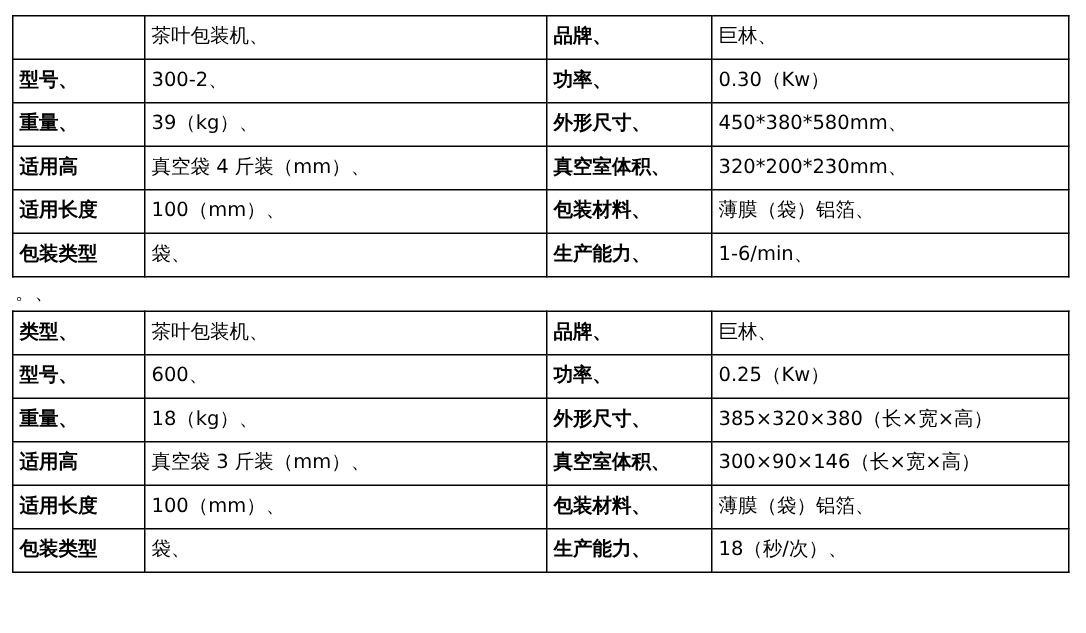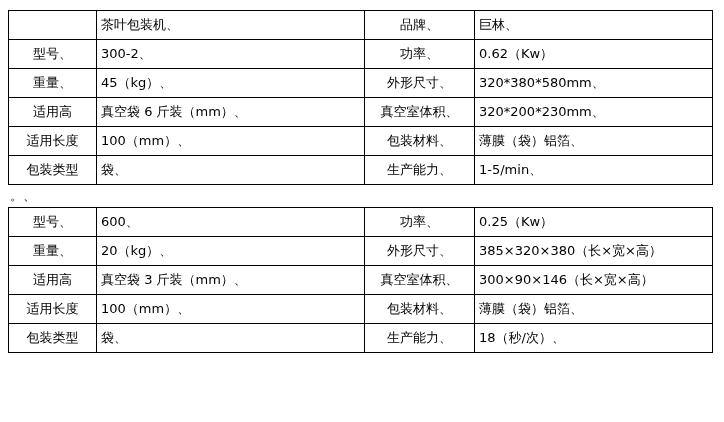"品牌、" td.label { font-weight: normal -> bold; text-align: center -> left }
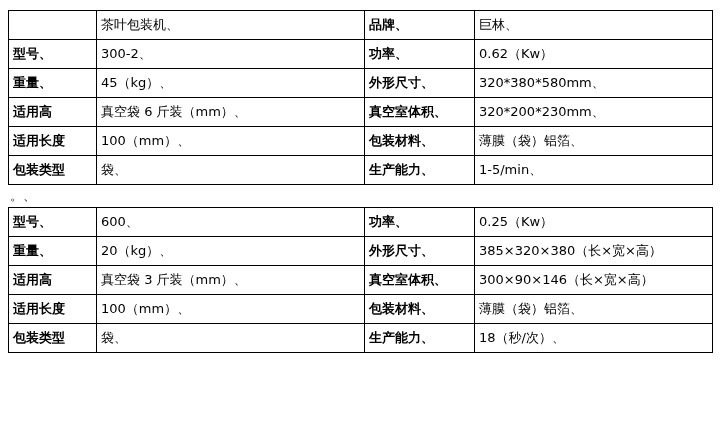"0.62（Kw）" td.value { text: 0.62 -> 0.30 }
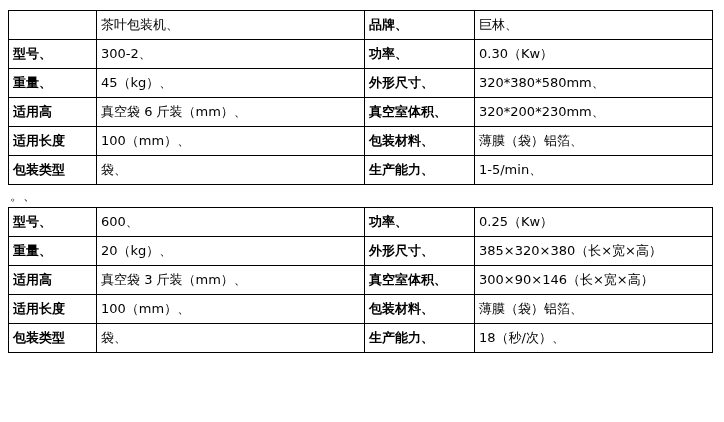"45（kg）、" td.value { text: 45 -> 39 }
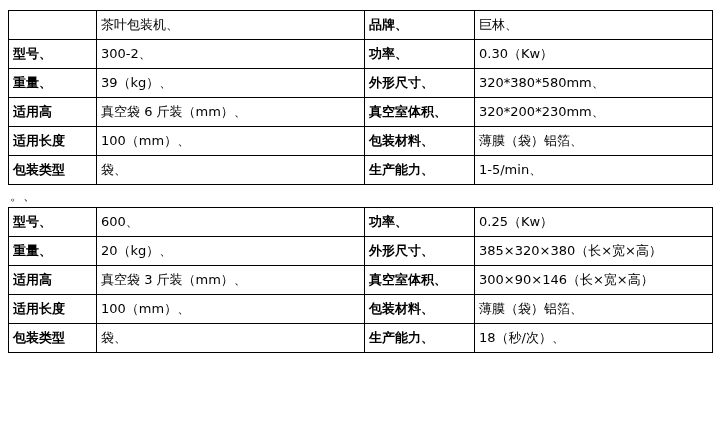"320*380*580mm、" td.value { text: 320 -> 450 }
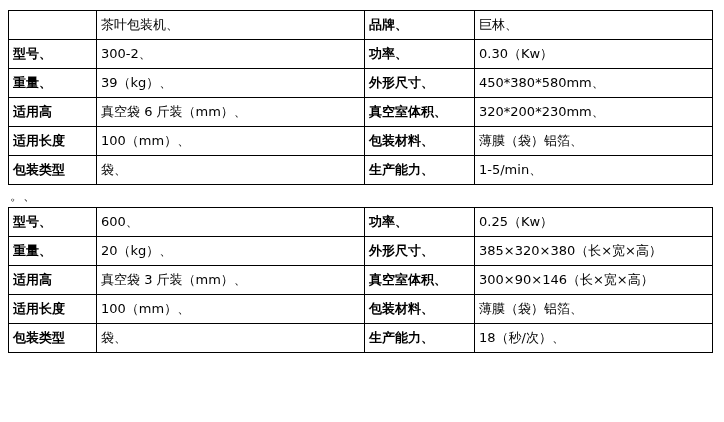"真空袋 6 斤装（mm）、" td.value { text: 6 -> 4 }
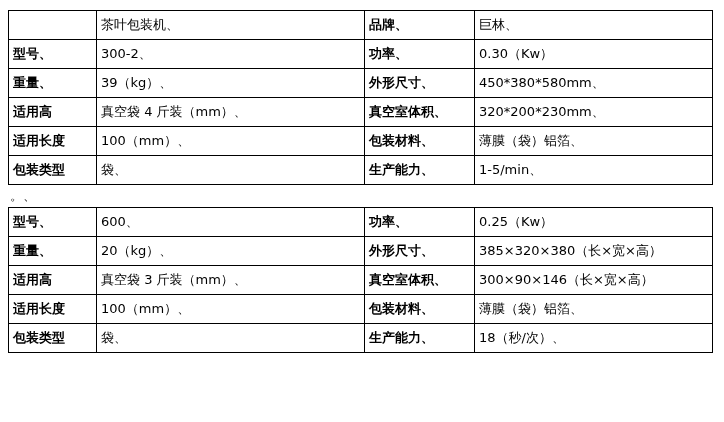"1-5/min、" td.value { text: 1-5/min -> 1-6/min }
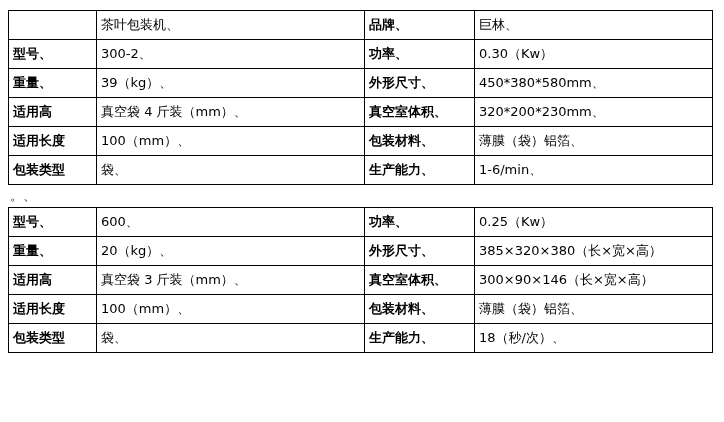"类型、" tr { html: none -> <tr> <td>类型、</td> <td>茶叶包装机、</td> <td>品牌、</td> <td>巨林、</td> </tr> }
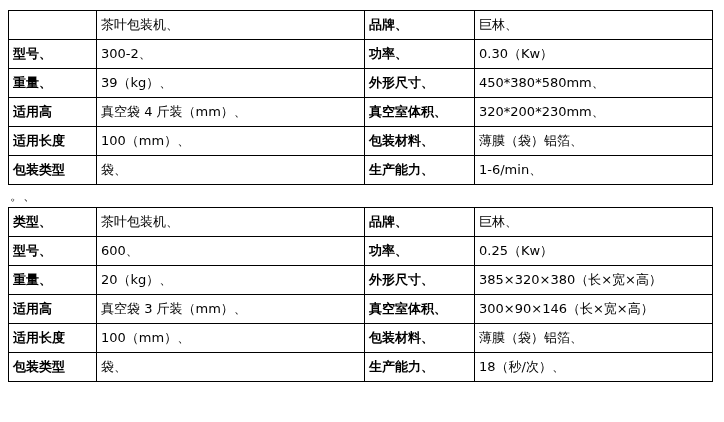"20（kg）、" td.value { text: 20 -> 18 }
